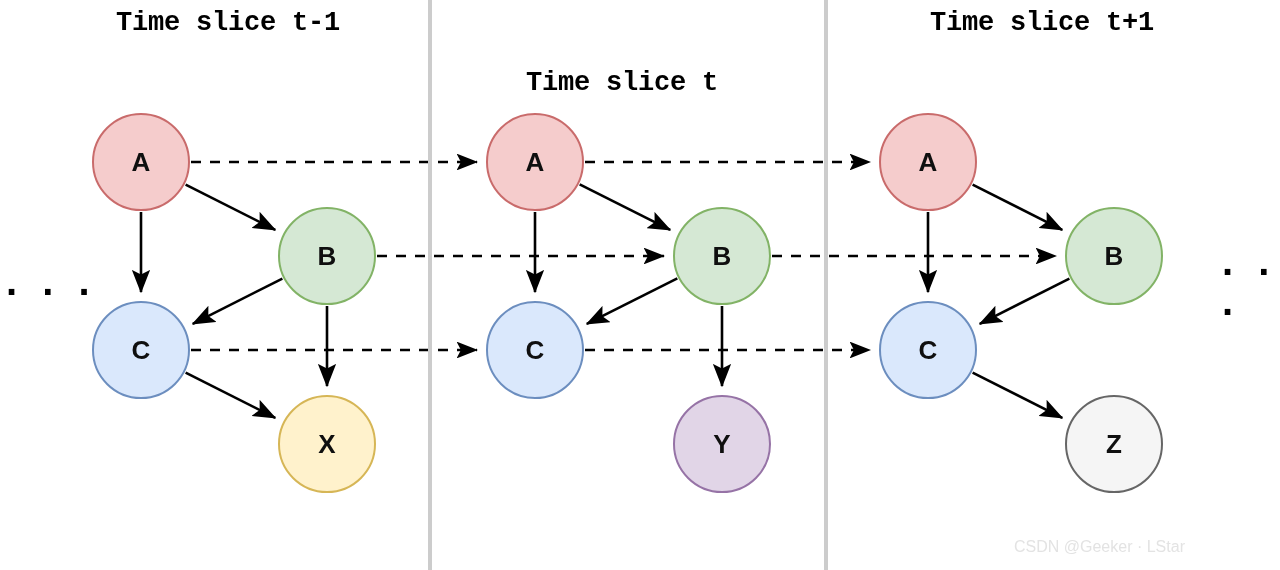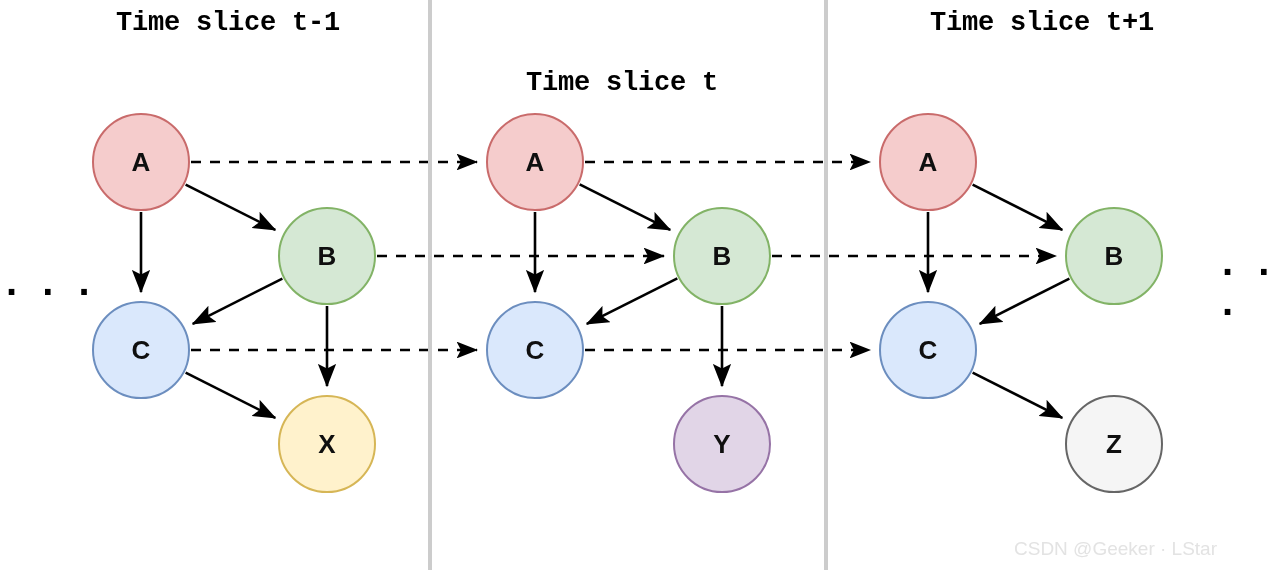"CSDN @Geeker · LStar" .watermark { font-size: 19px -> 16px }
